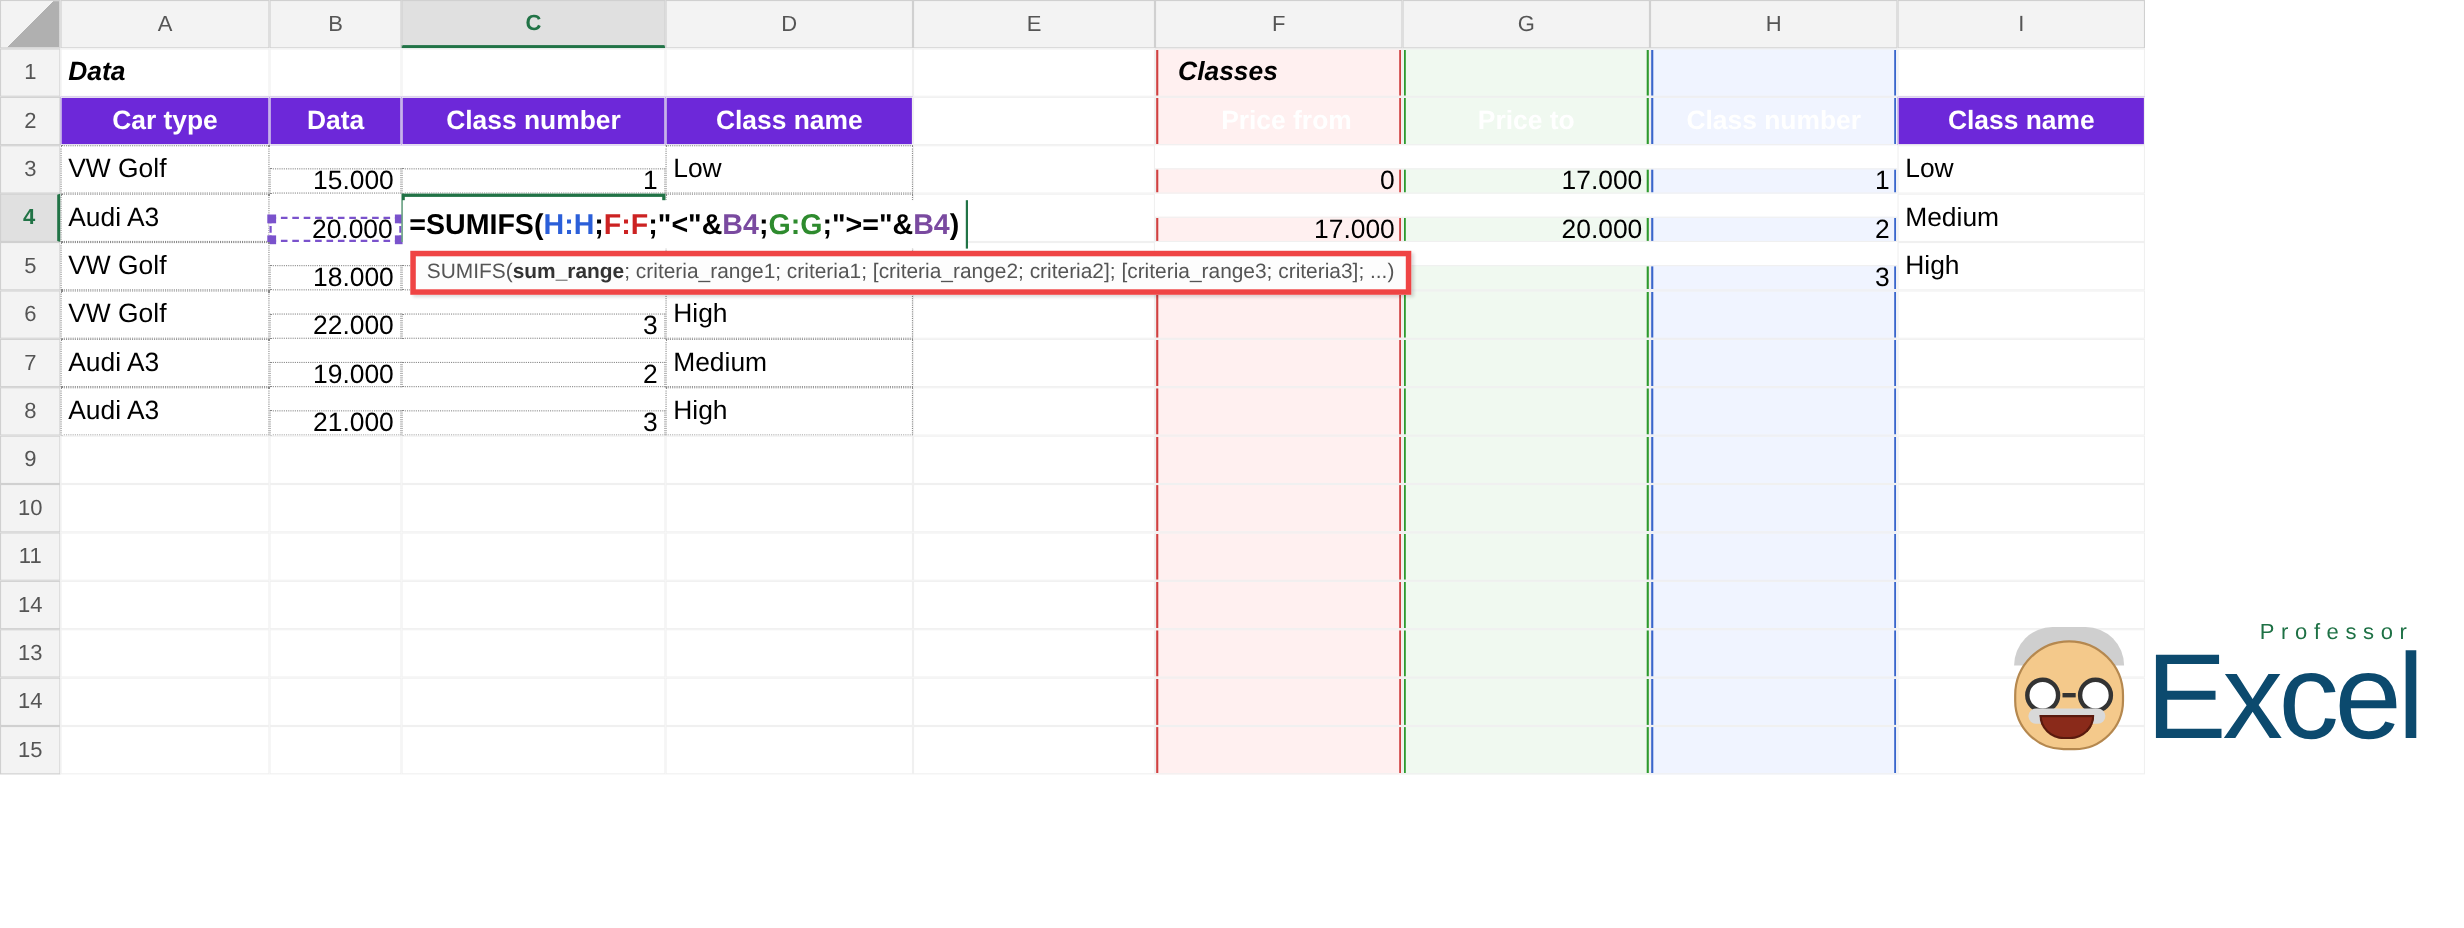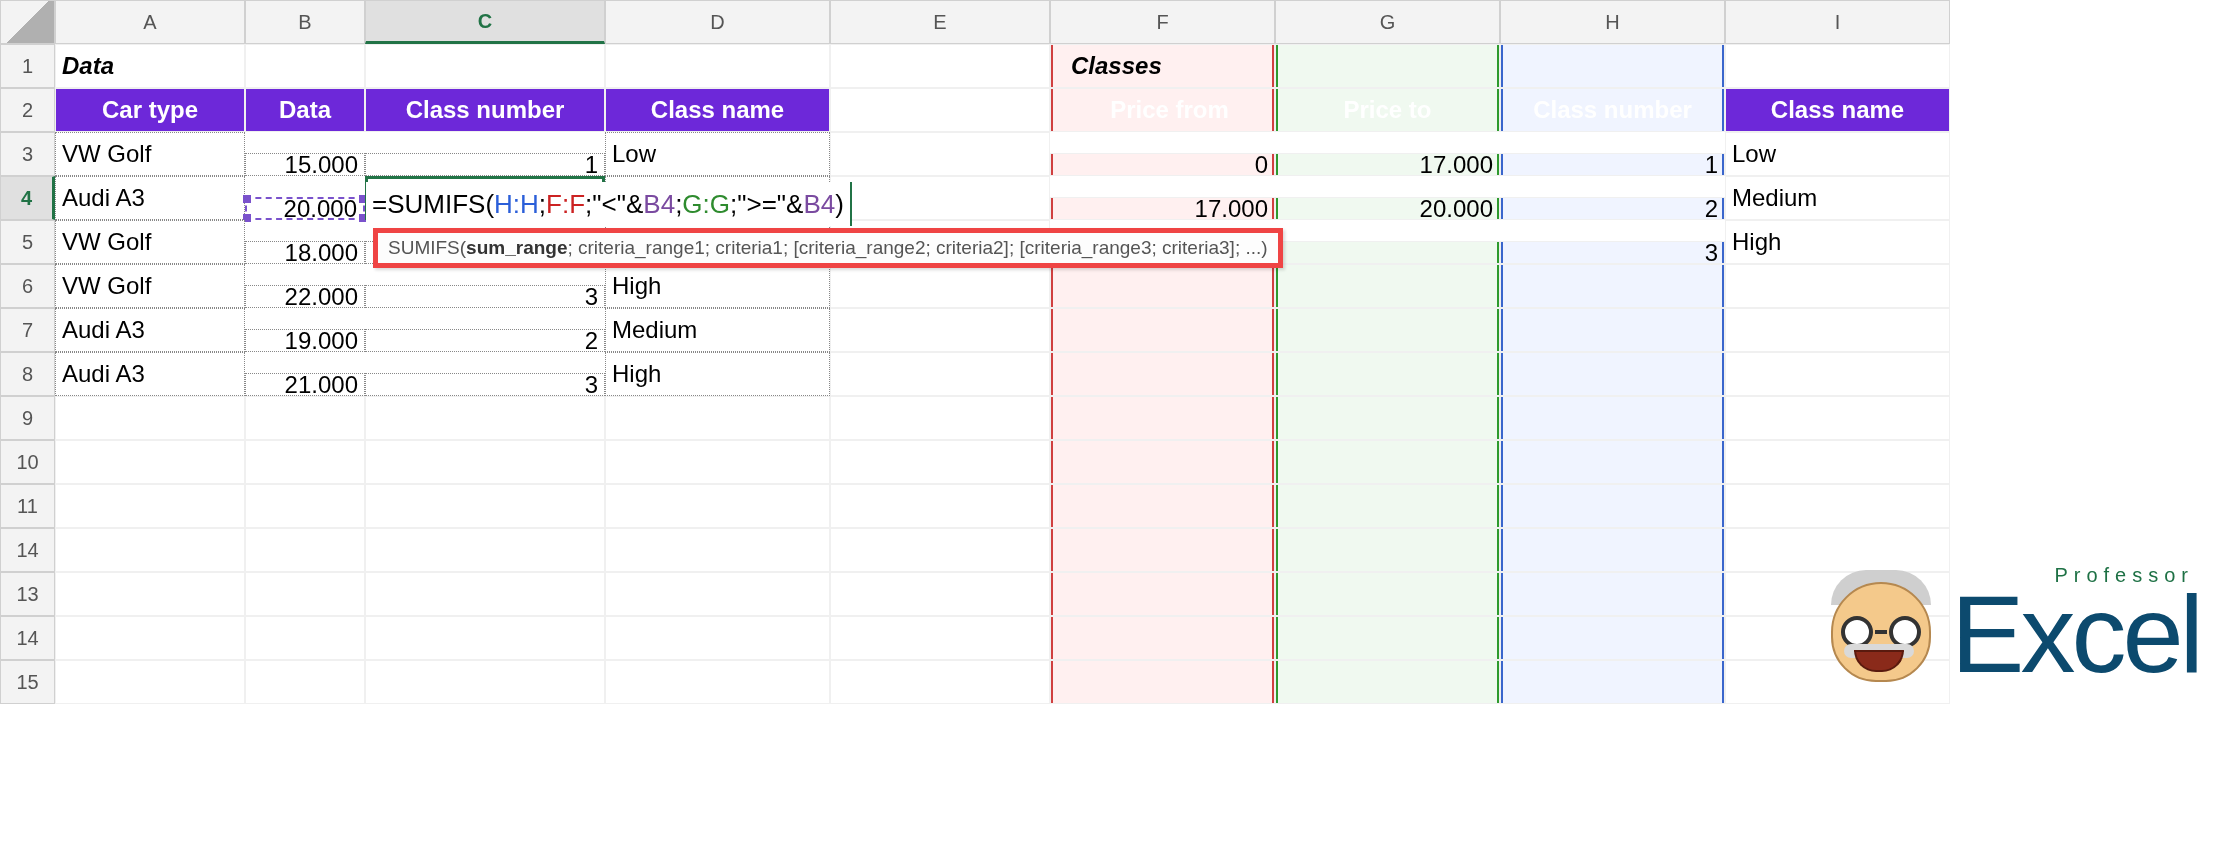"=SUMIFS(" .formula-overlay { font-weight: none -> bold }
